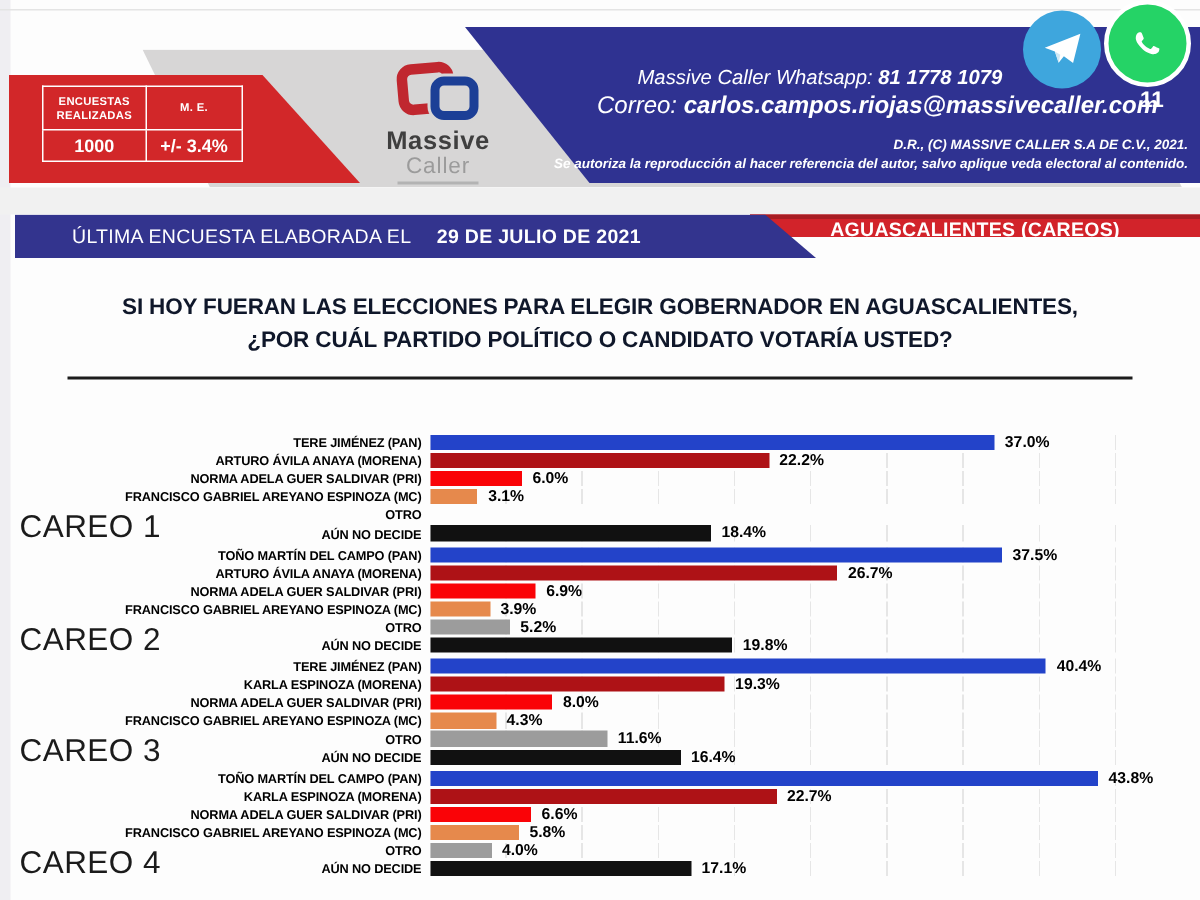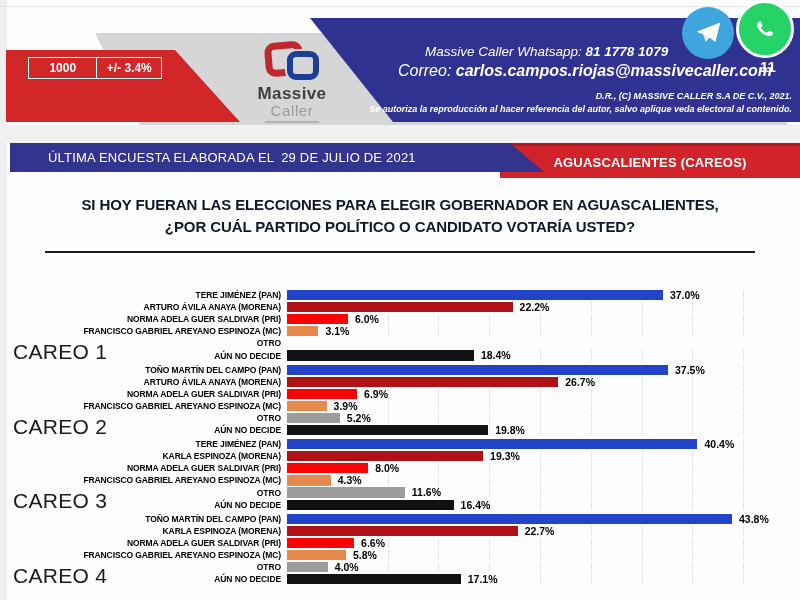"ENCUESTAS REALIZADAS" tr { html: none -> <tr> <td>ENCUESTAS REALIZADAS</td> <td>M. E.</td> </tr> }
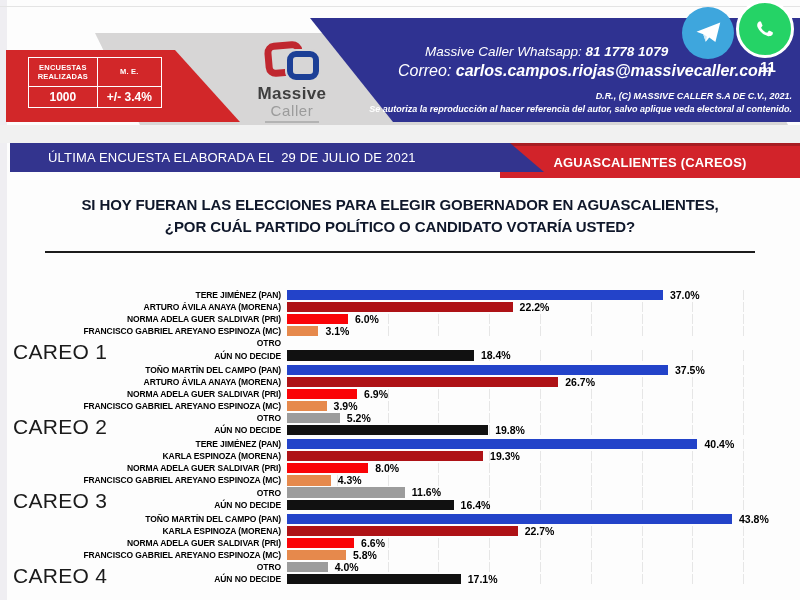"29 DE JULIO DE 2021" .banner-blue .date { font-weight: normal -> bold; margin-left: 7px -> 17px }
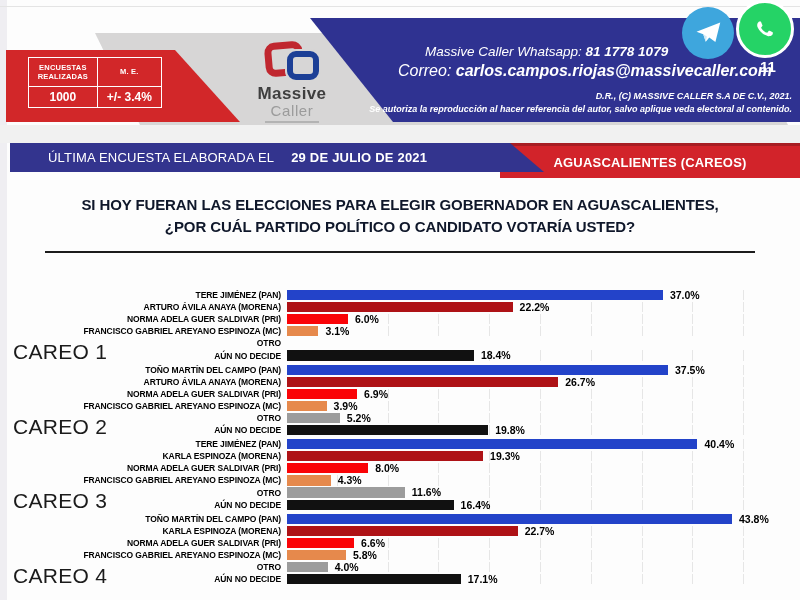"AGUASCALIENTES (CAREOS)" .banner-red { height: 35px -> 15px }
